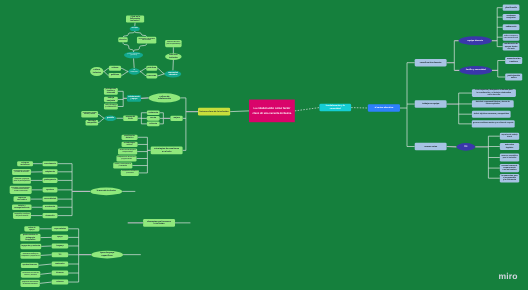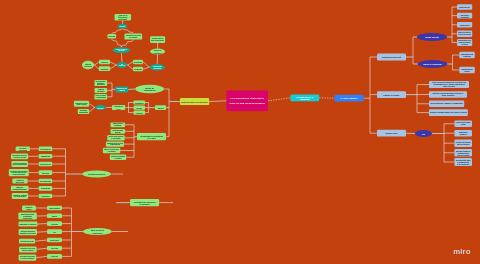"miro" #board { background: #c2410c -> #15803d }
